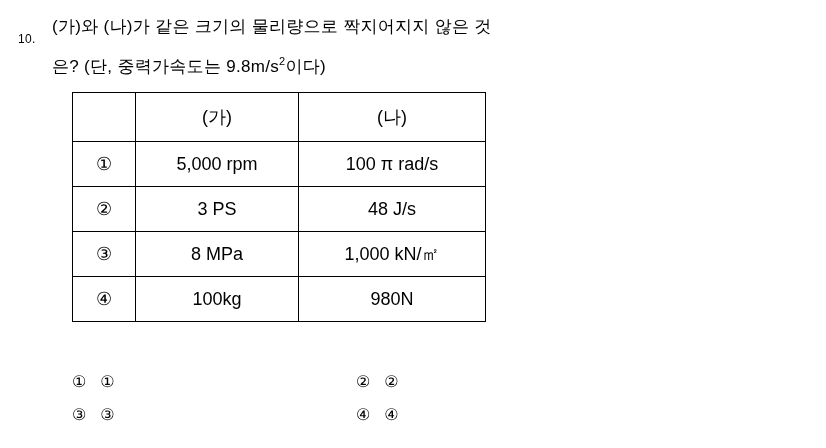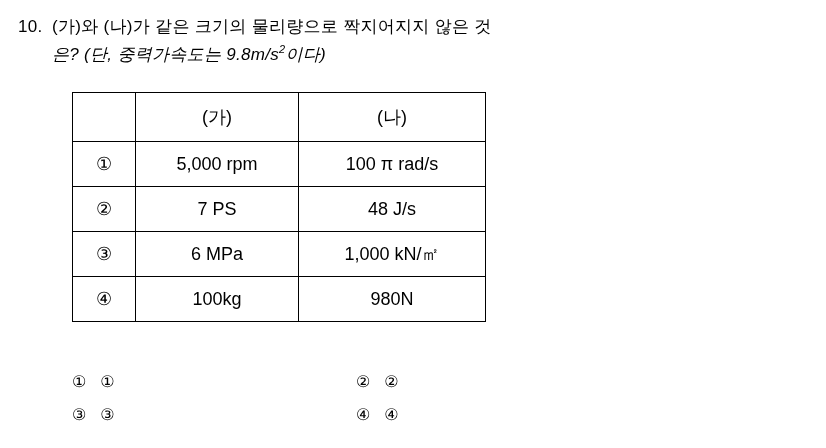"10." .q-number { font-size: 17px -> 12px; margin-top: none -> 12px }
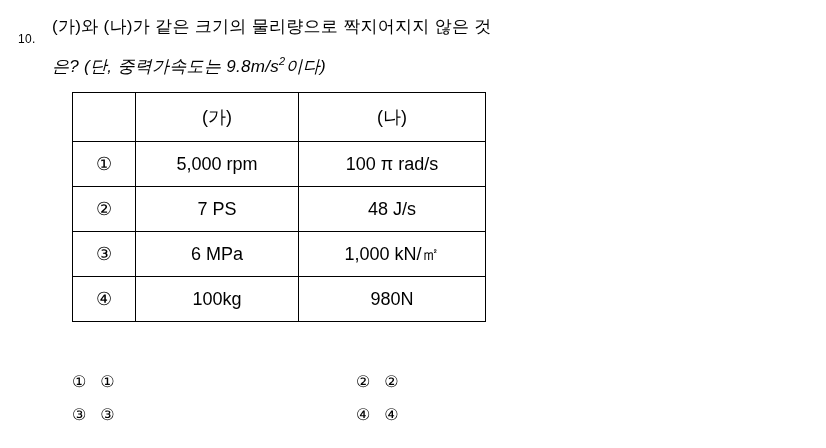"은? (단, 중력가속도는 9.8m/s2이다)" .q-line-2 { font-style: italic -> none }
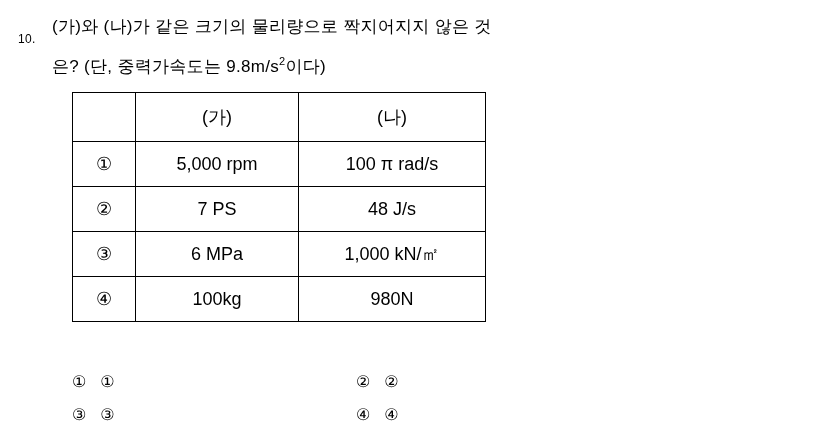"7 PS" td.col-a { text: 7 -> 3 }
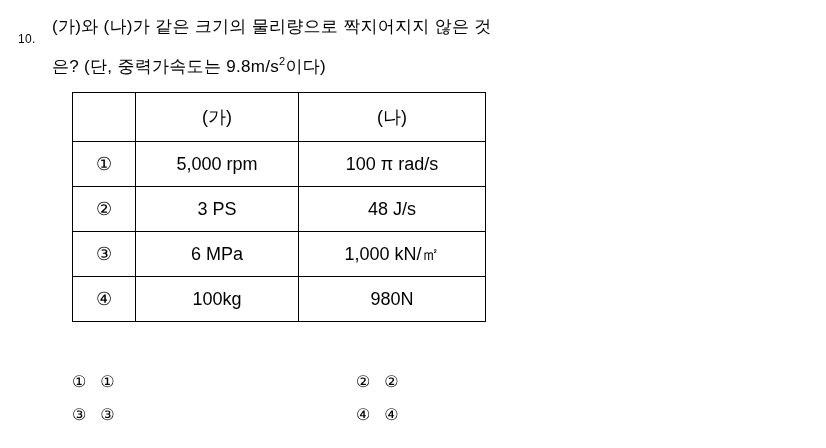"6 MPa" td.col-a { text: 6 -> 8 }
